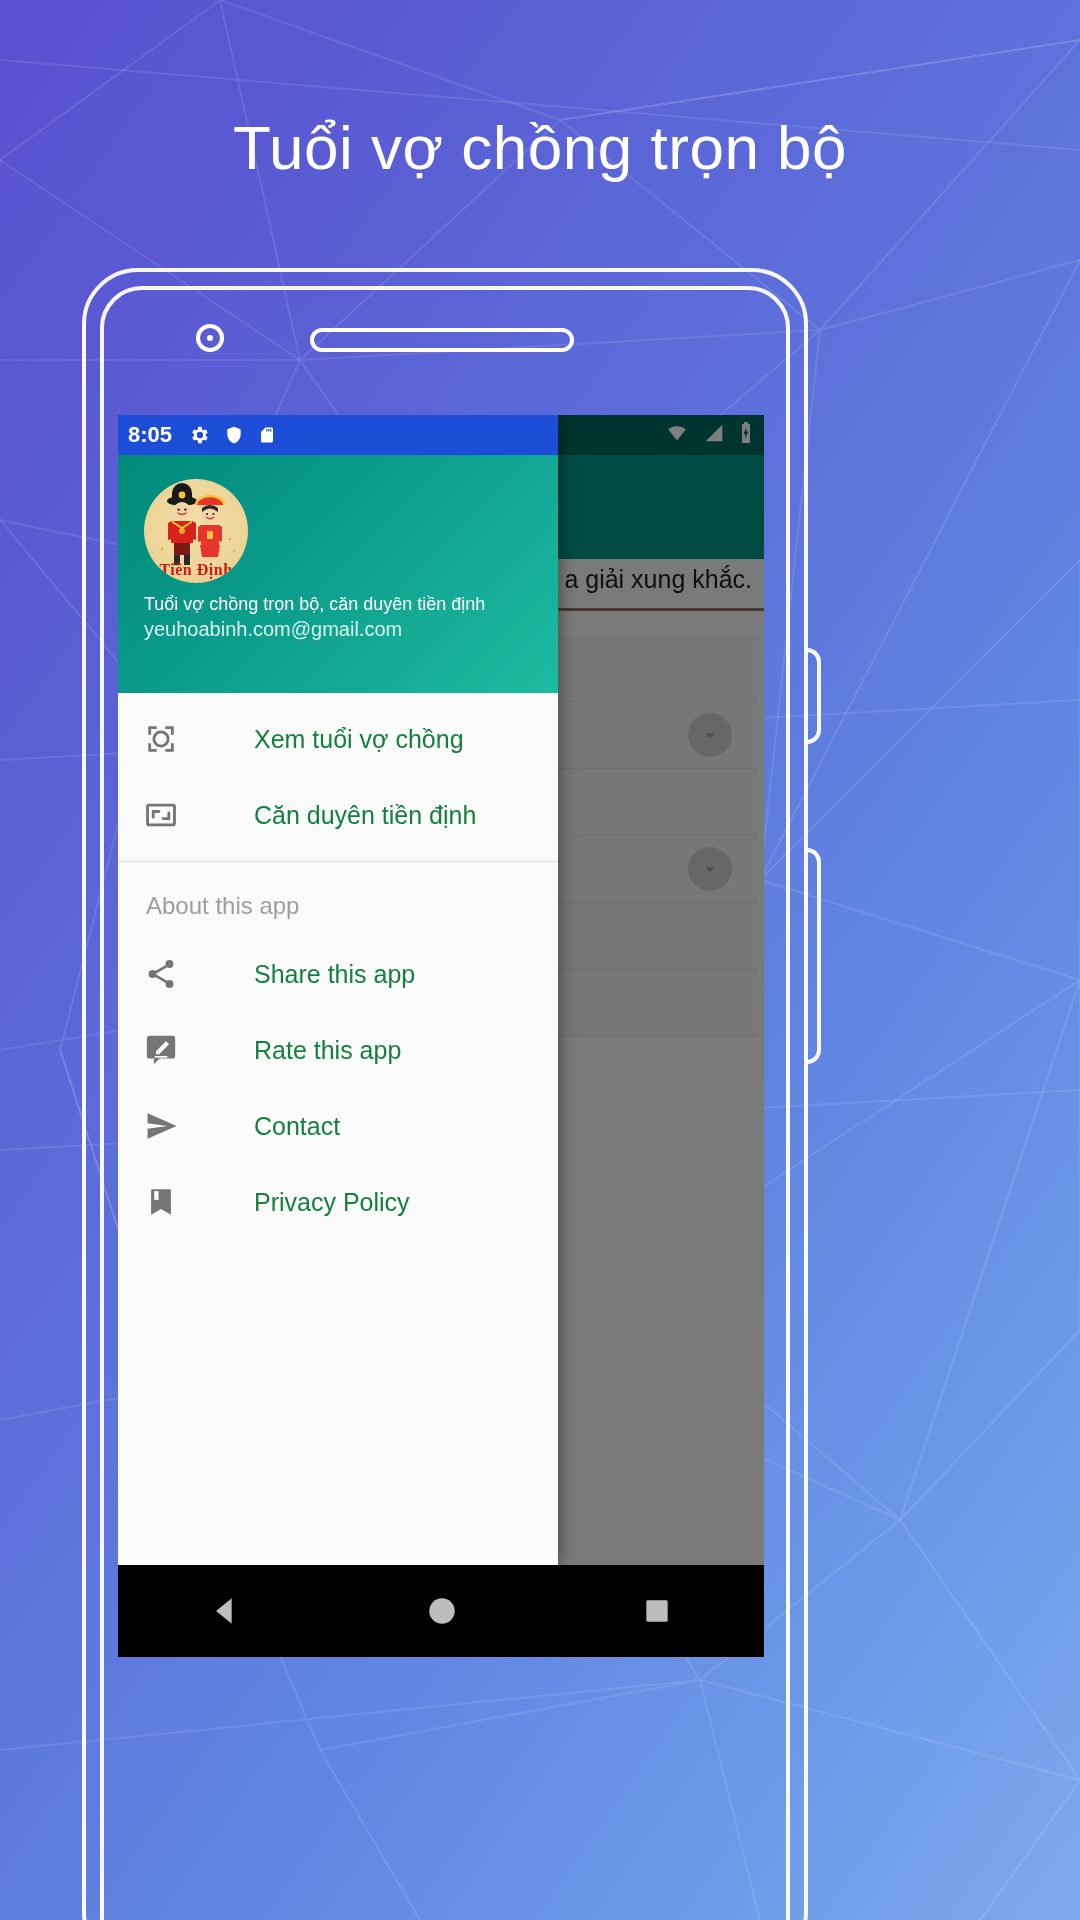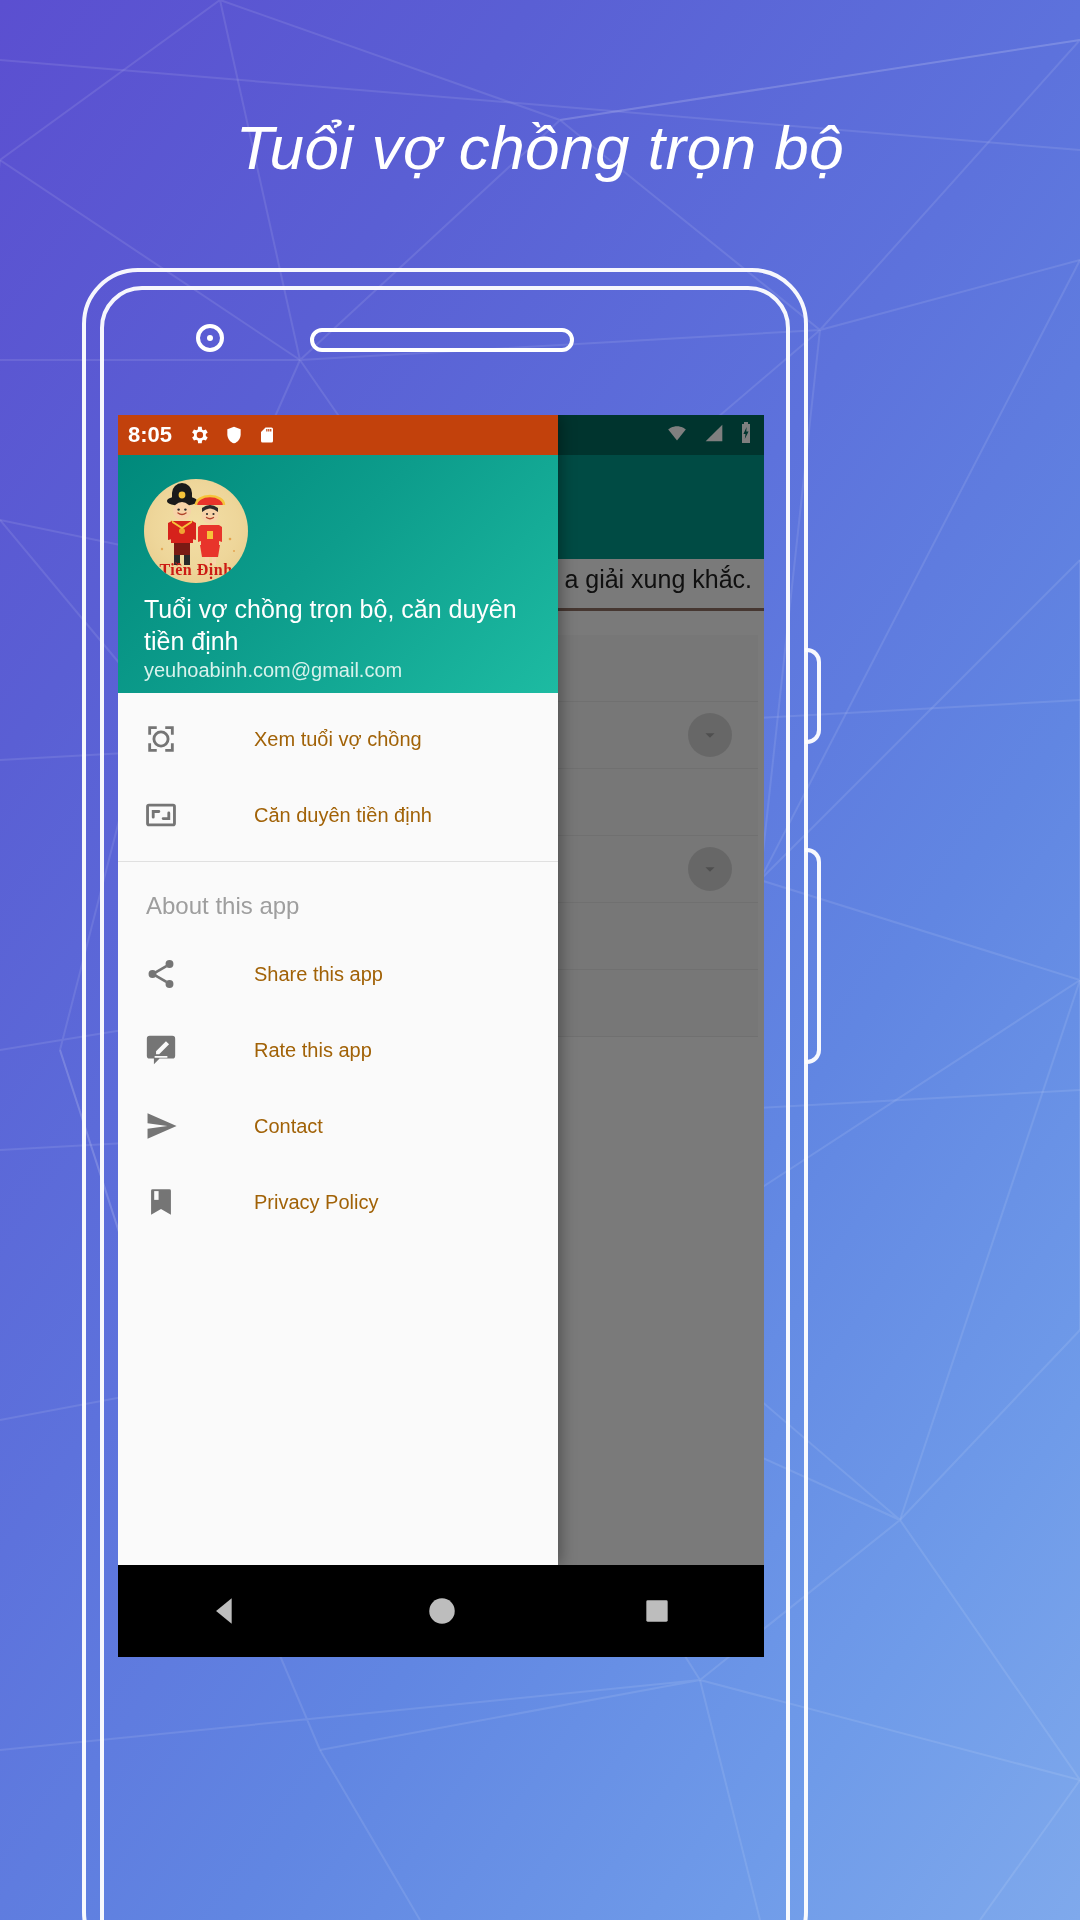"Tuổi vợ chồng trọn bộ" #promo-title { font-style: italic -> none }
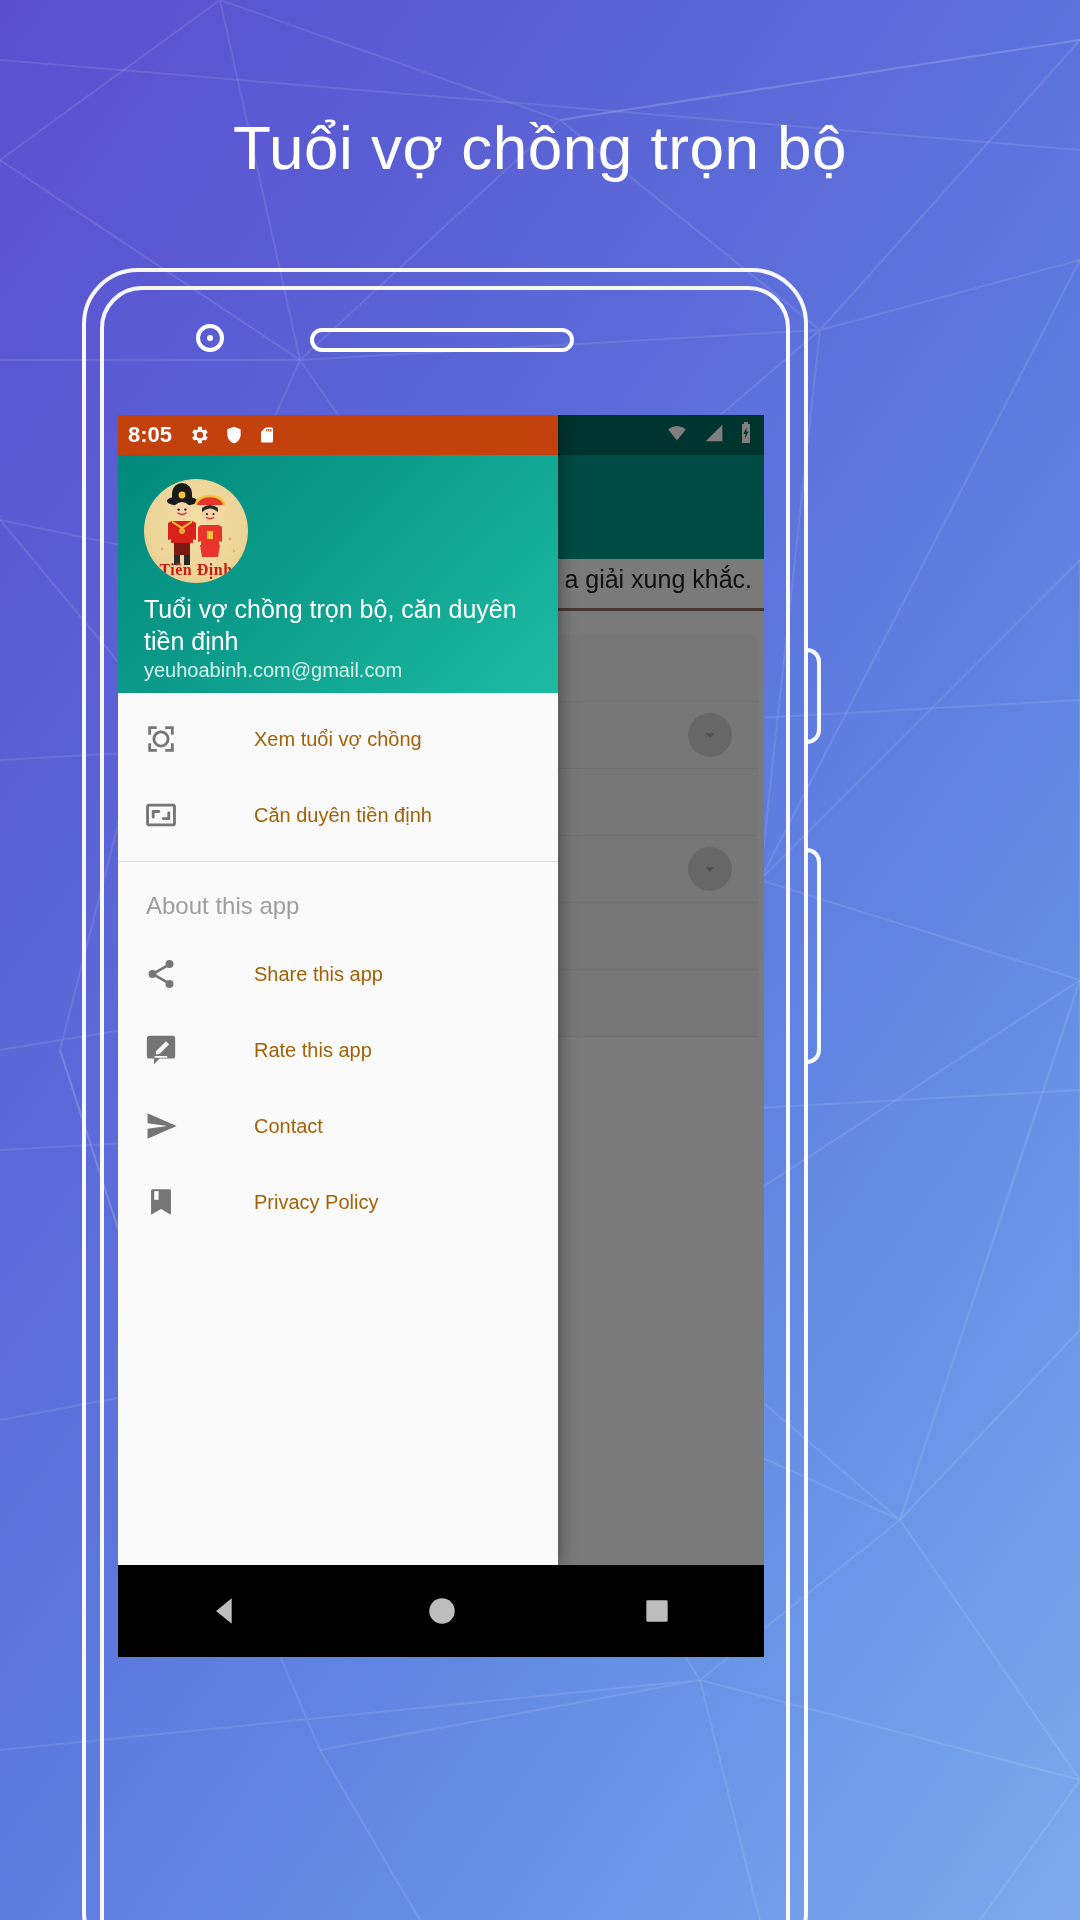"8:05" #drawer-statusbar { background: #c2410c -> #1d4ed8 }
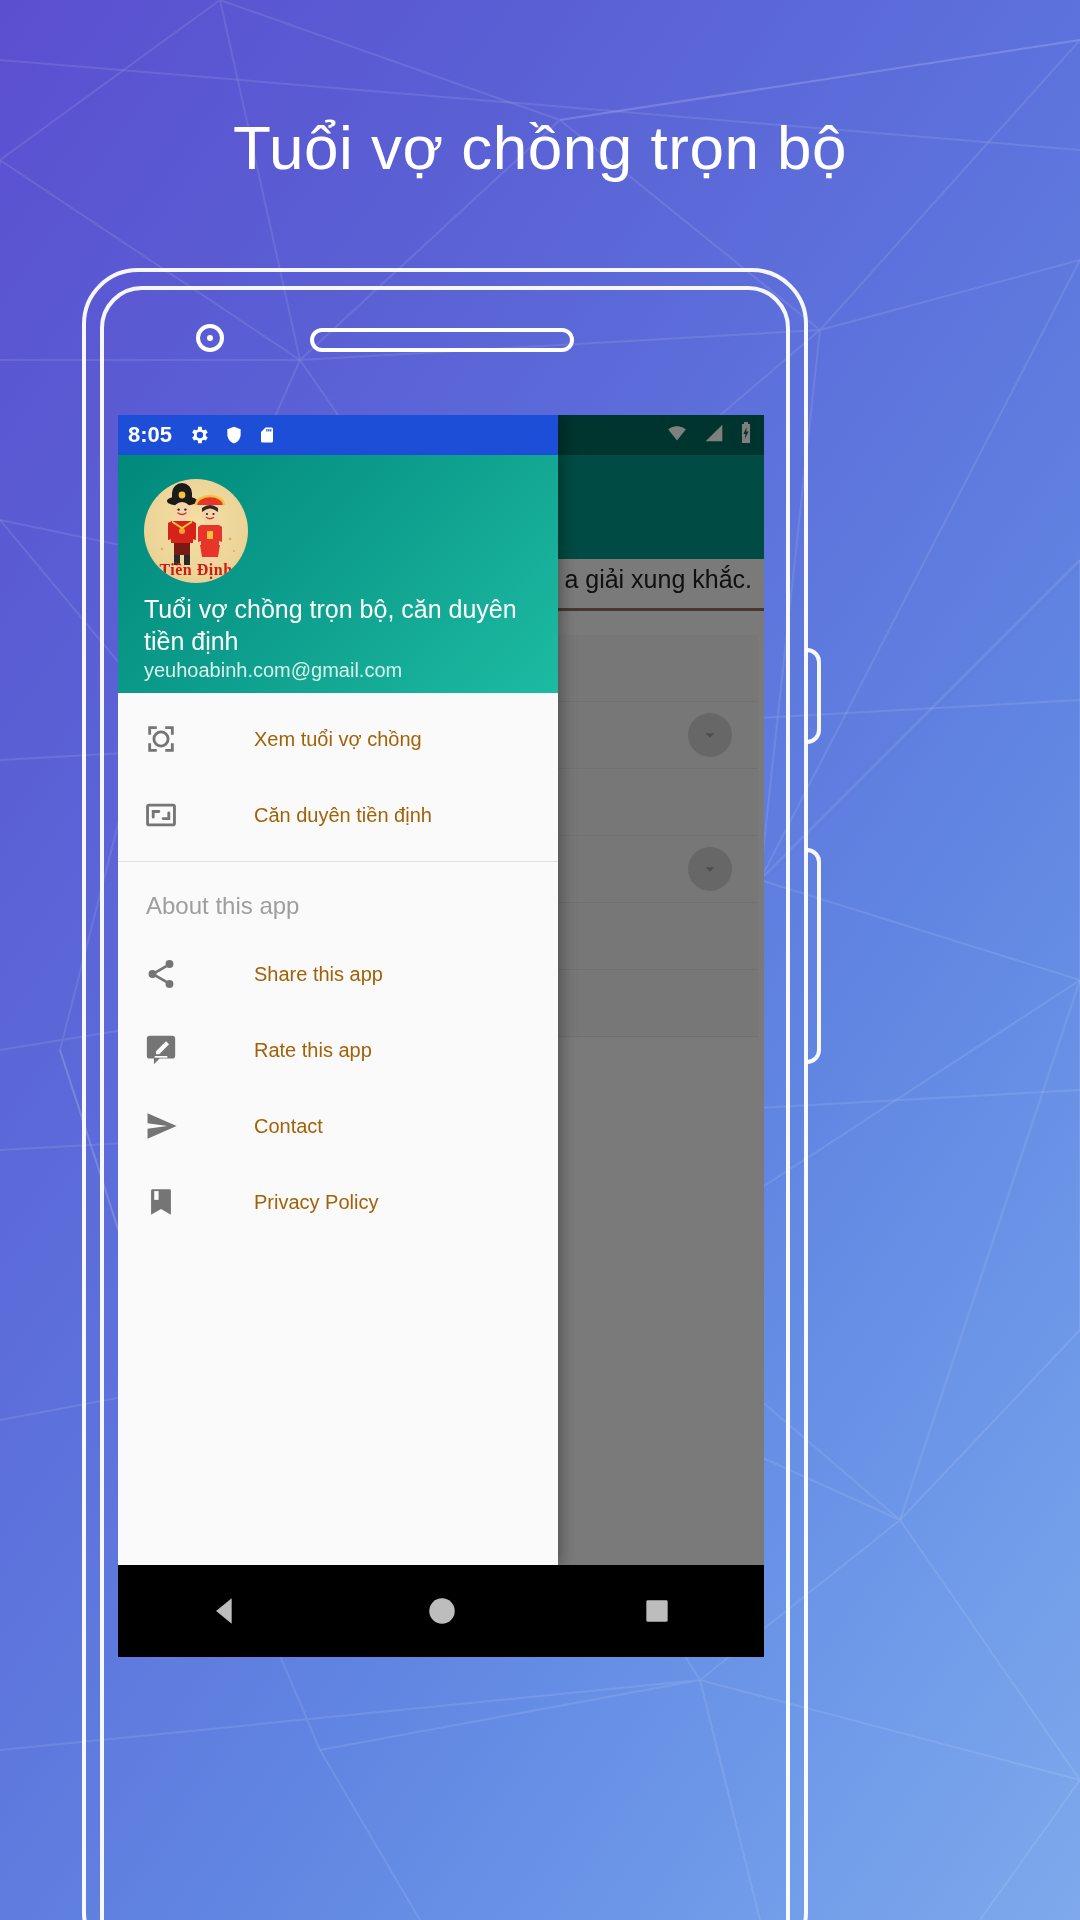"Tuổi vợ chồng trọn bộ," #drawer-account-name { font-size: 25px -> 18px }
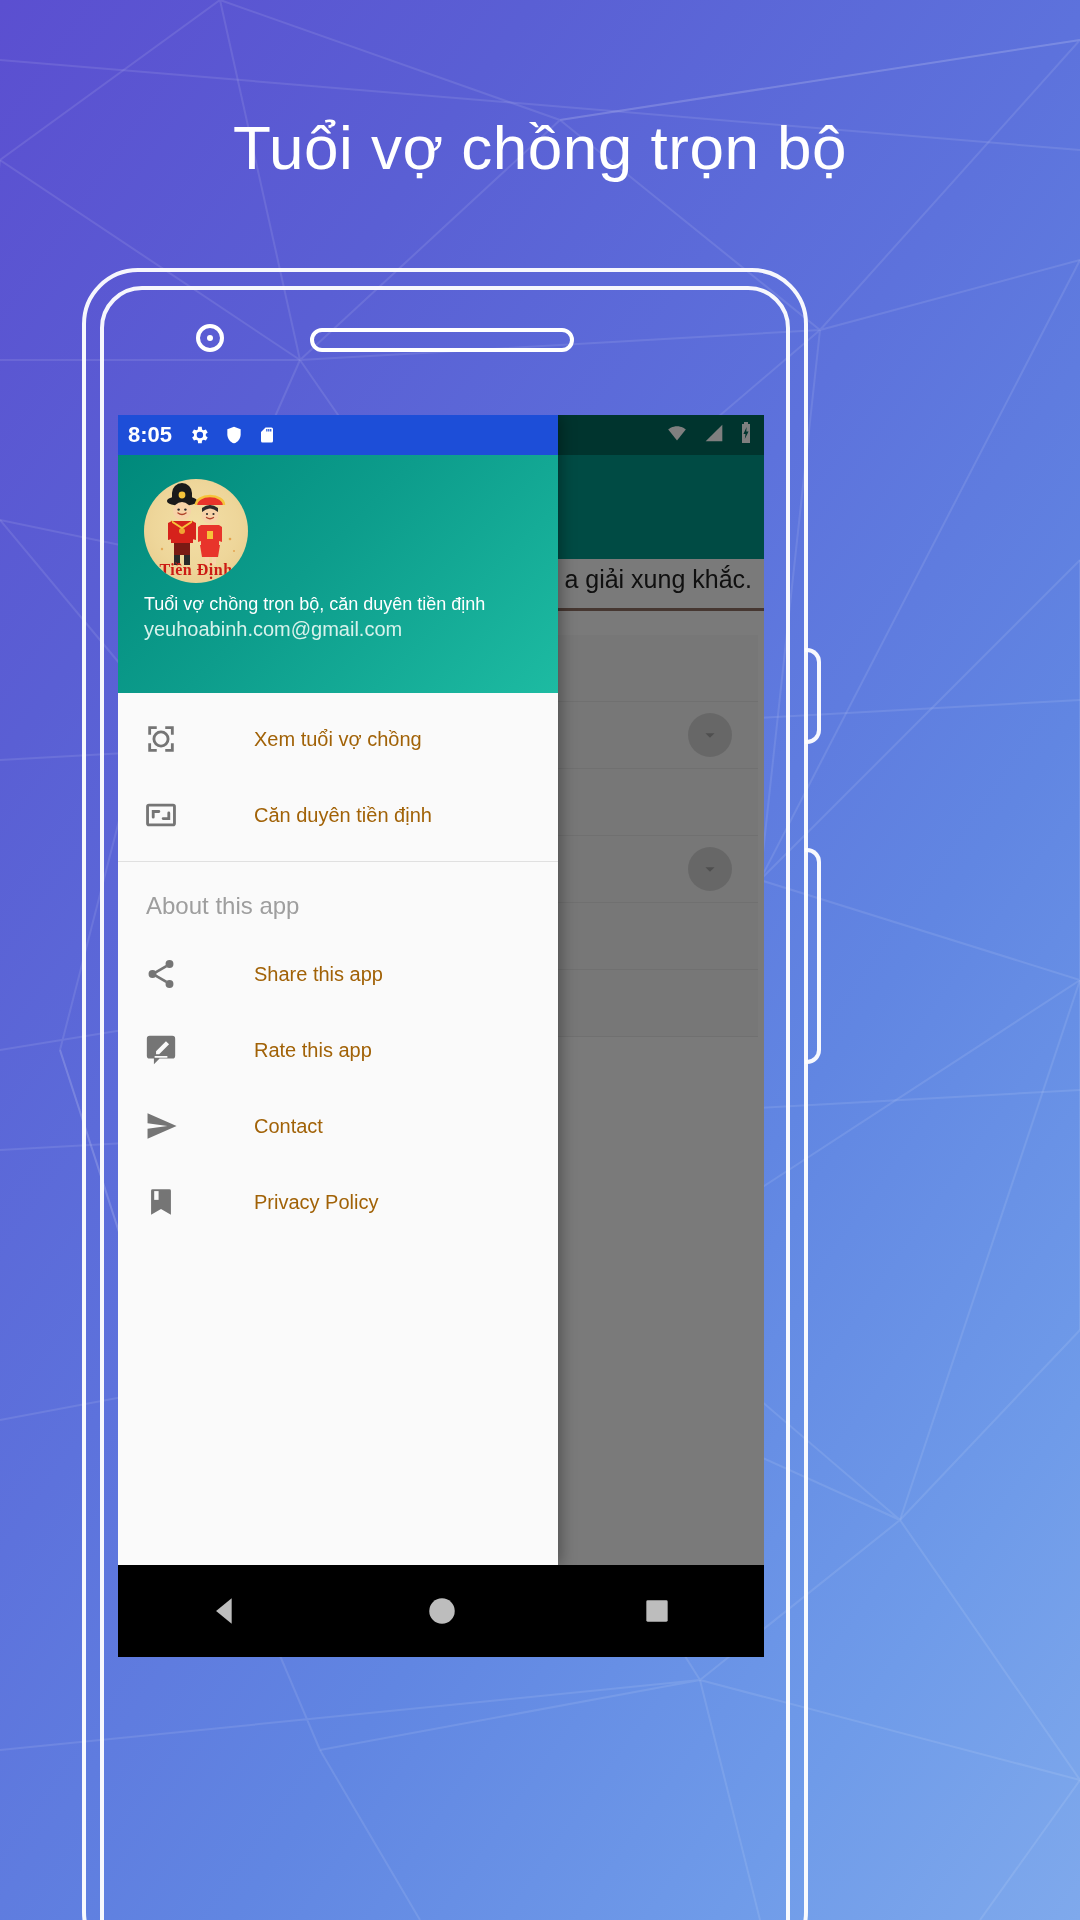"Xem tuổi vợ chồng" .menu-label { color: #a16207 -> #15803d; font-size: 20px -> 25px }
